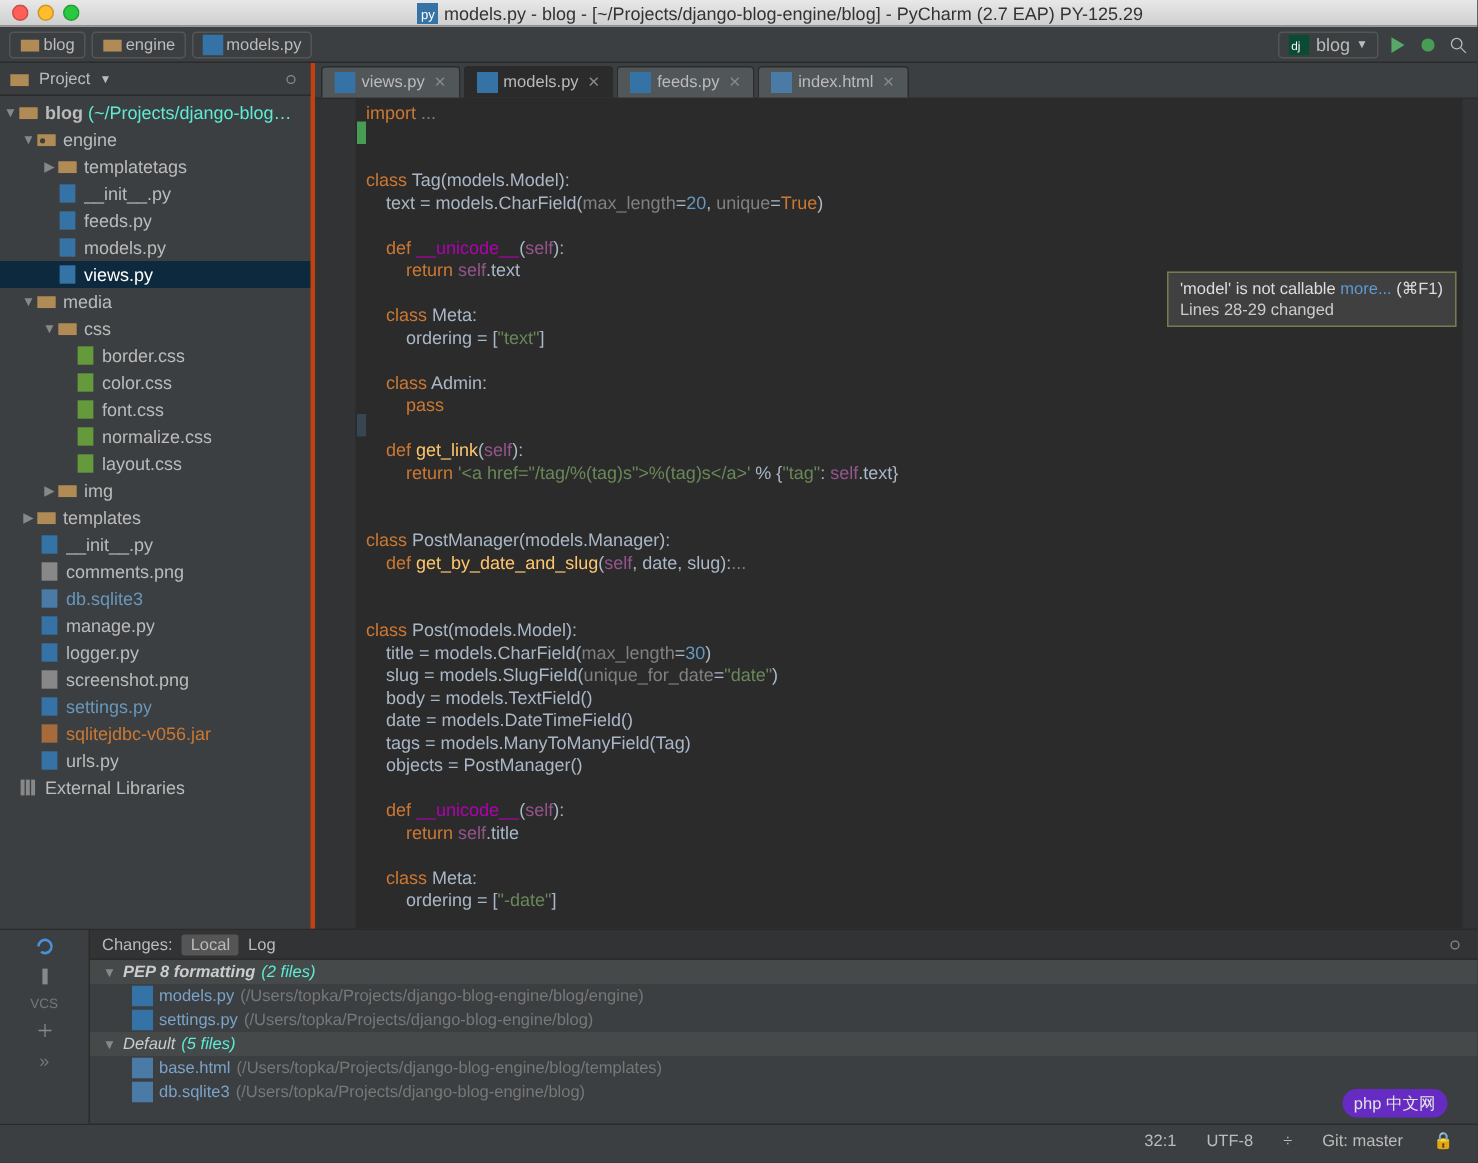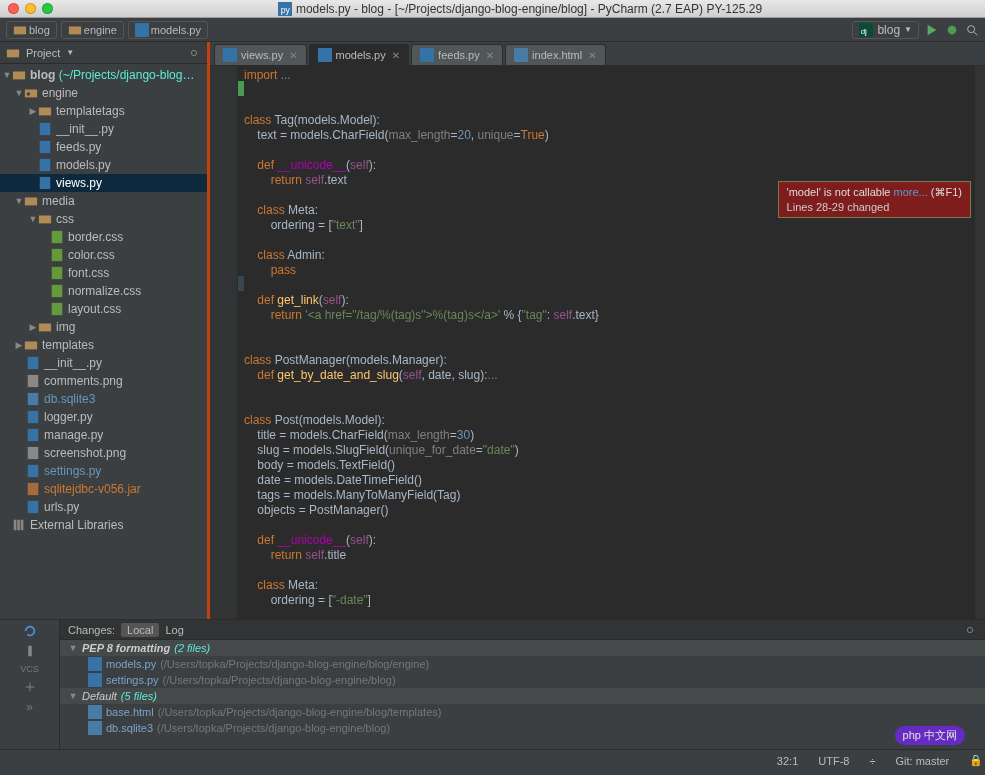"'model' is not callable more..." .tooltip { background: #7f1d1d -> #404040 }
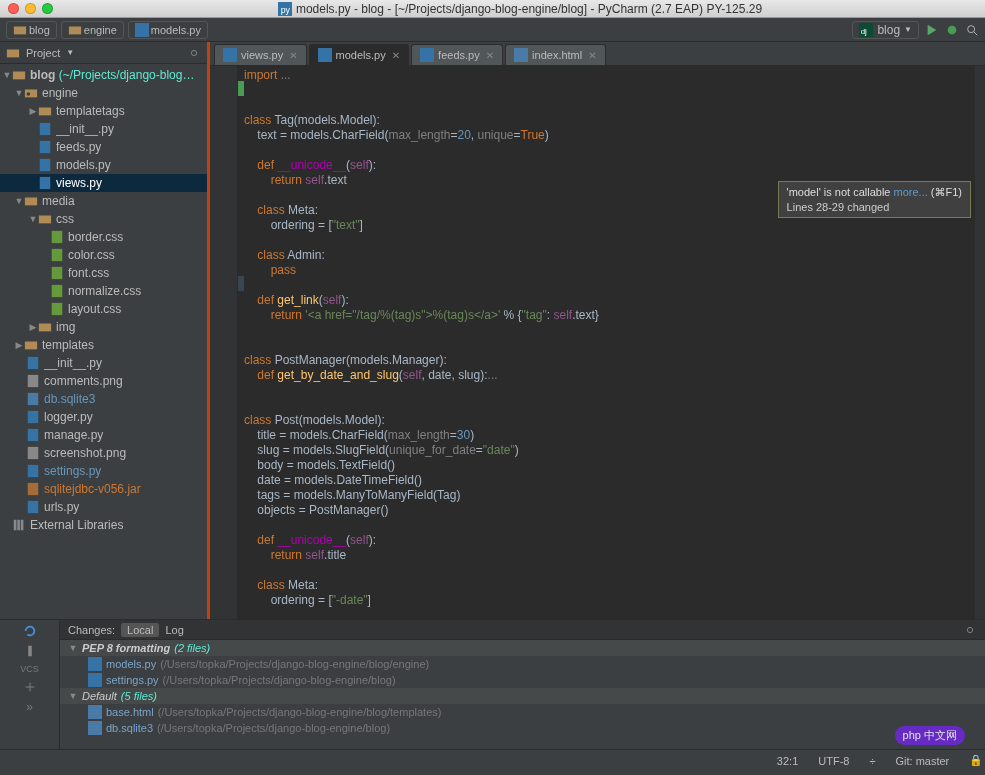"logger.py" div.node { order: before "manage.py" -> after "manage.py" }
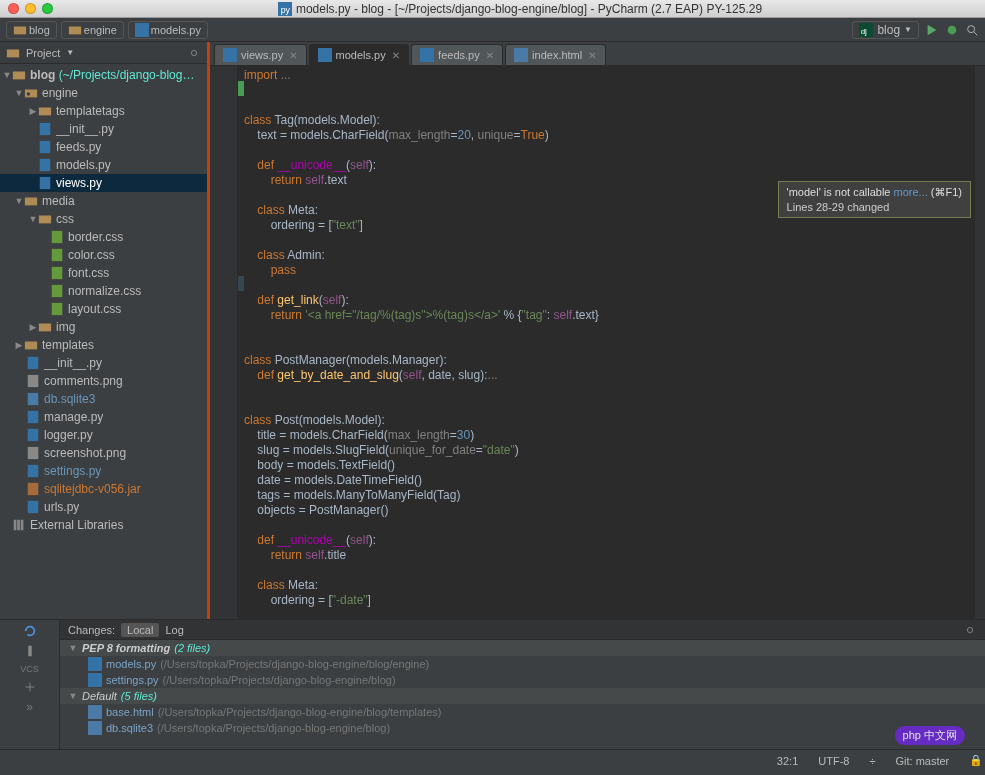"32:1" .status { padding: 0 2px -> 0 16px }
